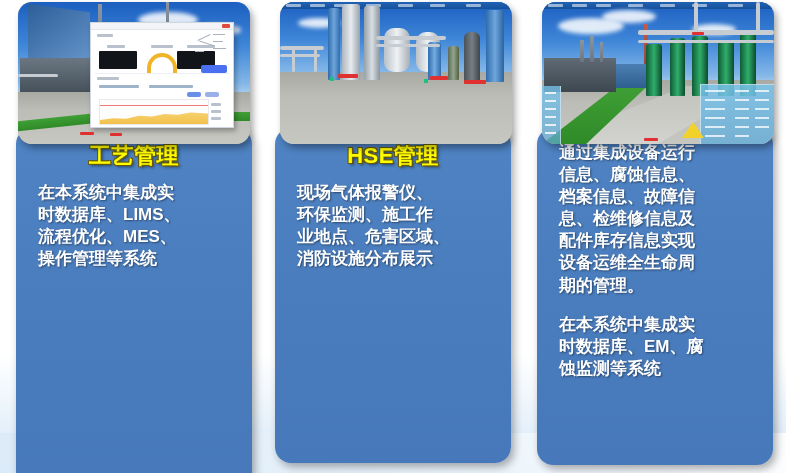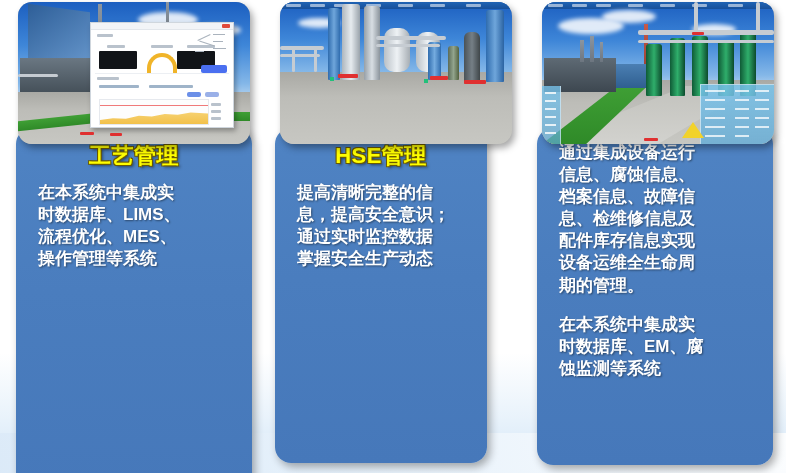"HSE管理" div.panel { width: 212px -> 236px }
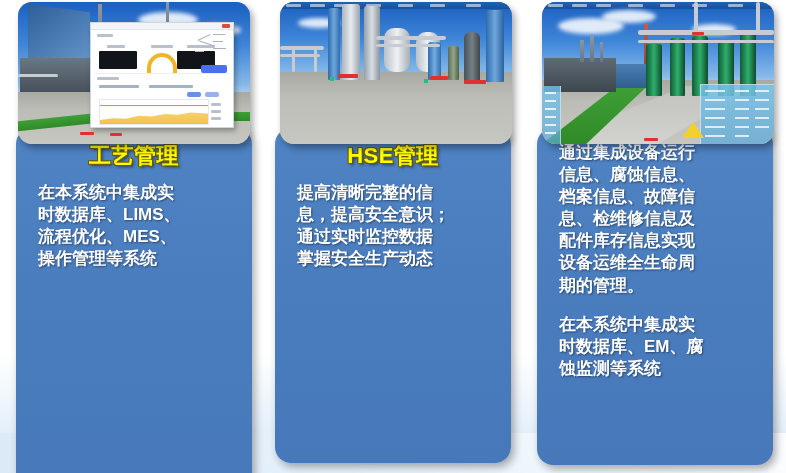"现场气体报警仪、" p.panel-body { html: none -> <p>现场气体报警仪、 环保监测、施工作 业地点、危害区域、 消防设施分布展示</p> }
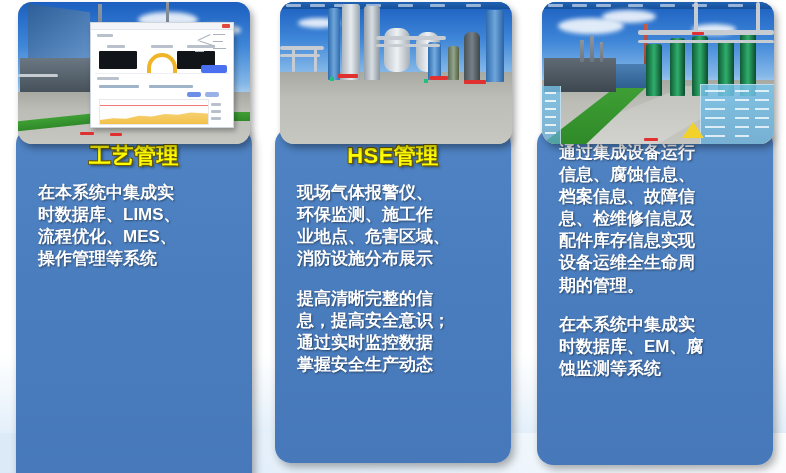"提高清晰完整的信" p.panel-body { html: <p>提高清晰完整的信 息，提高安全意识； 通过实时监控数据 掌握安全生产动态</p> -> none }
